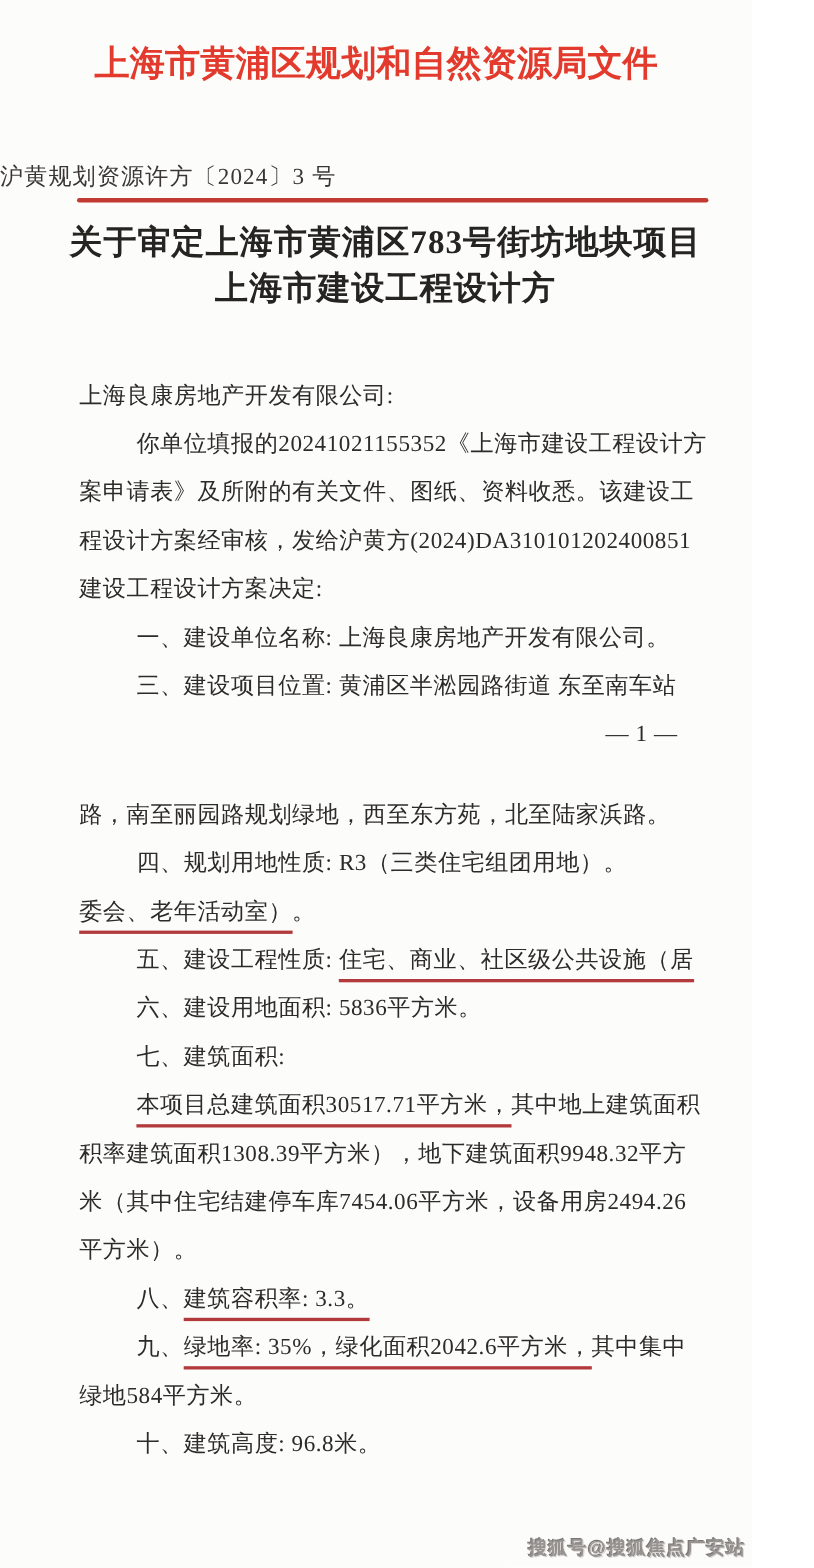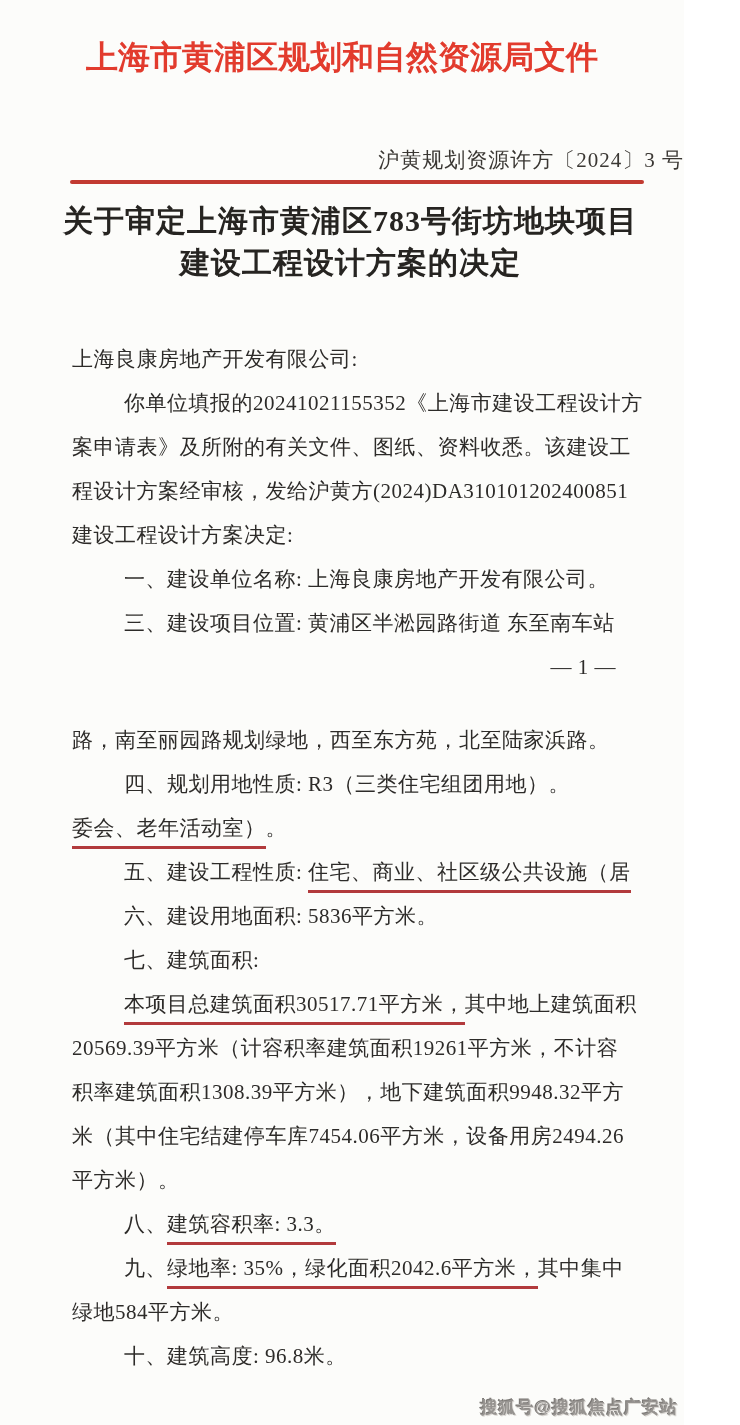"沪黄规划资源许方〔2024〕3 号" .docnum { text-align: right -> left }
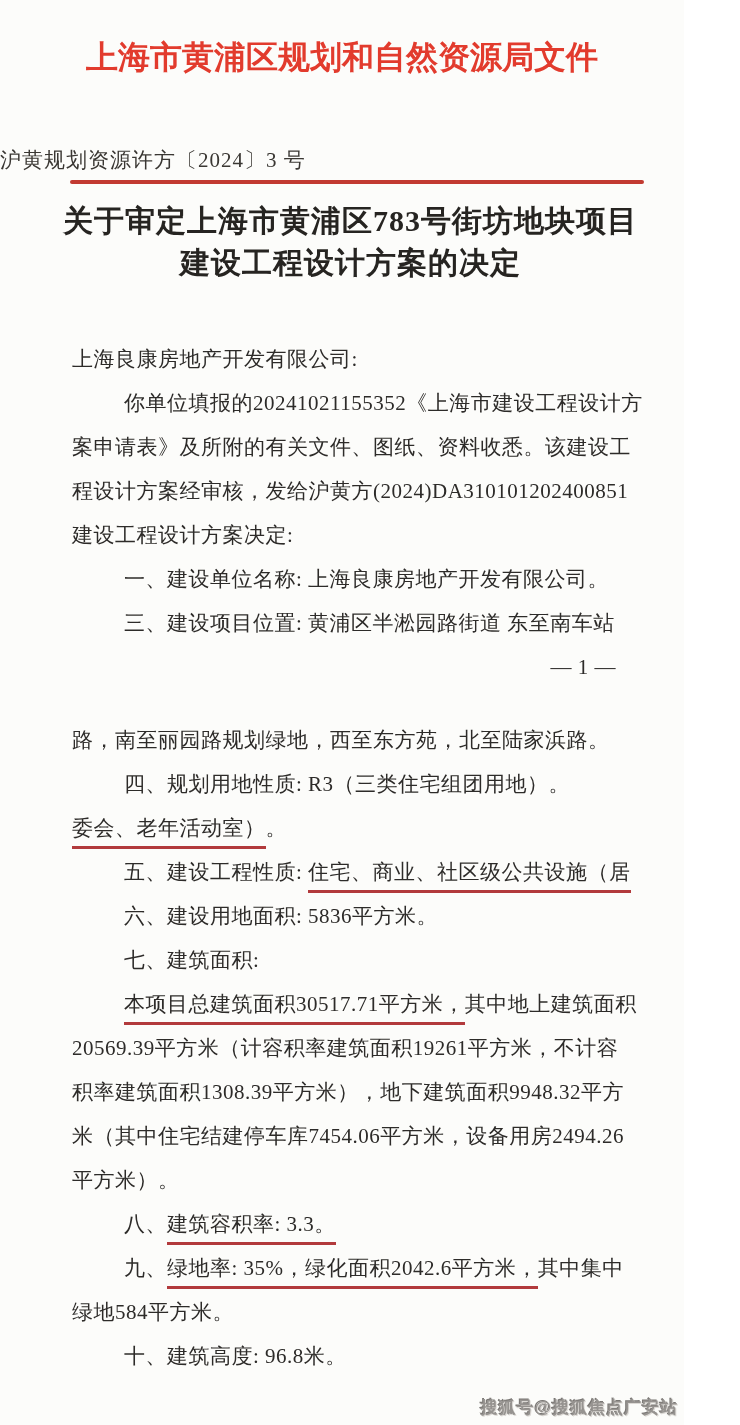"建设工程设计方案的决定" span.tl { text: 建设工程设计方案的决定 -> 上海市建设工程设计方 }
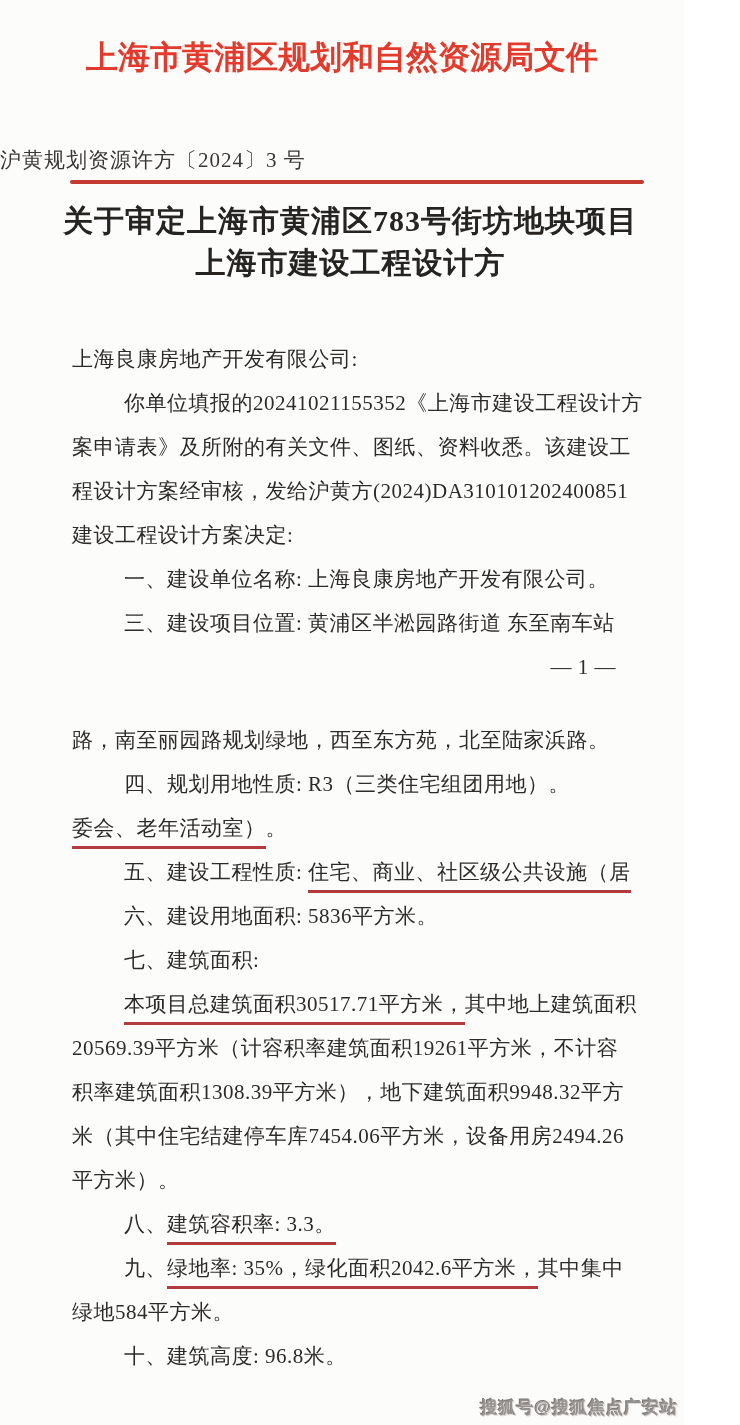"20569.39平方米（计容积率建筑面积19261平方米，不计容" div.line { html: <div><span>20569.39平方米（计容积率建筑面积19261平方米，不计容</span></div> -> none }
